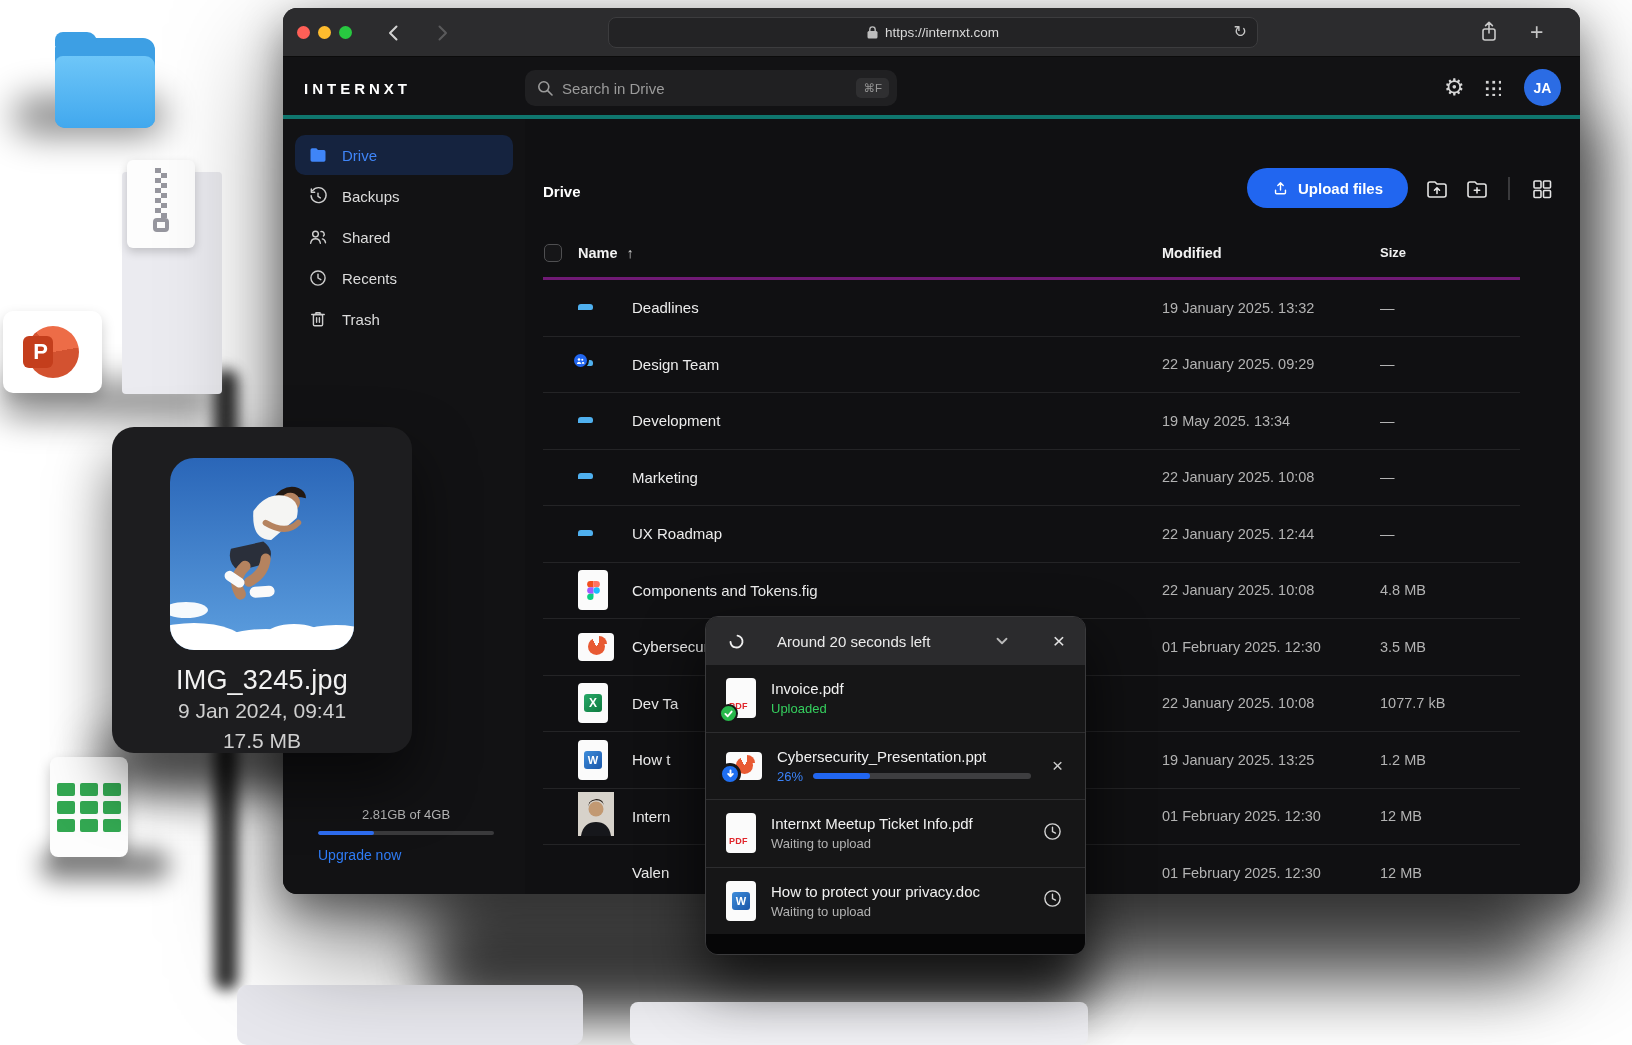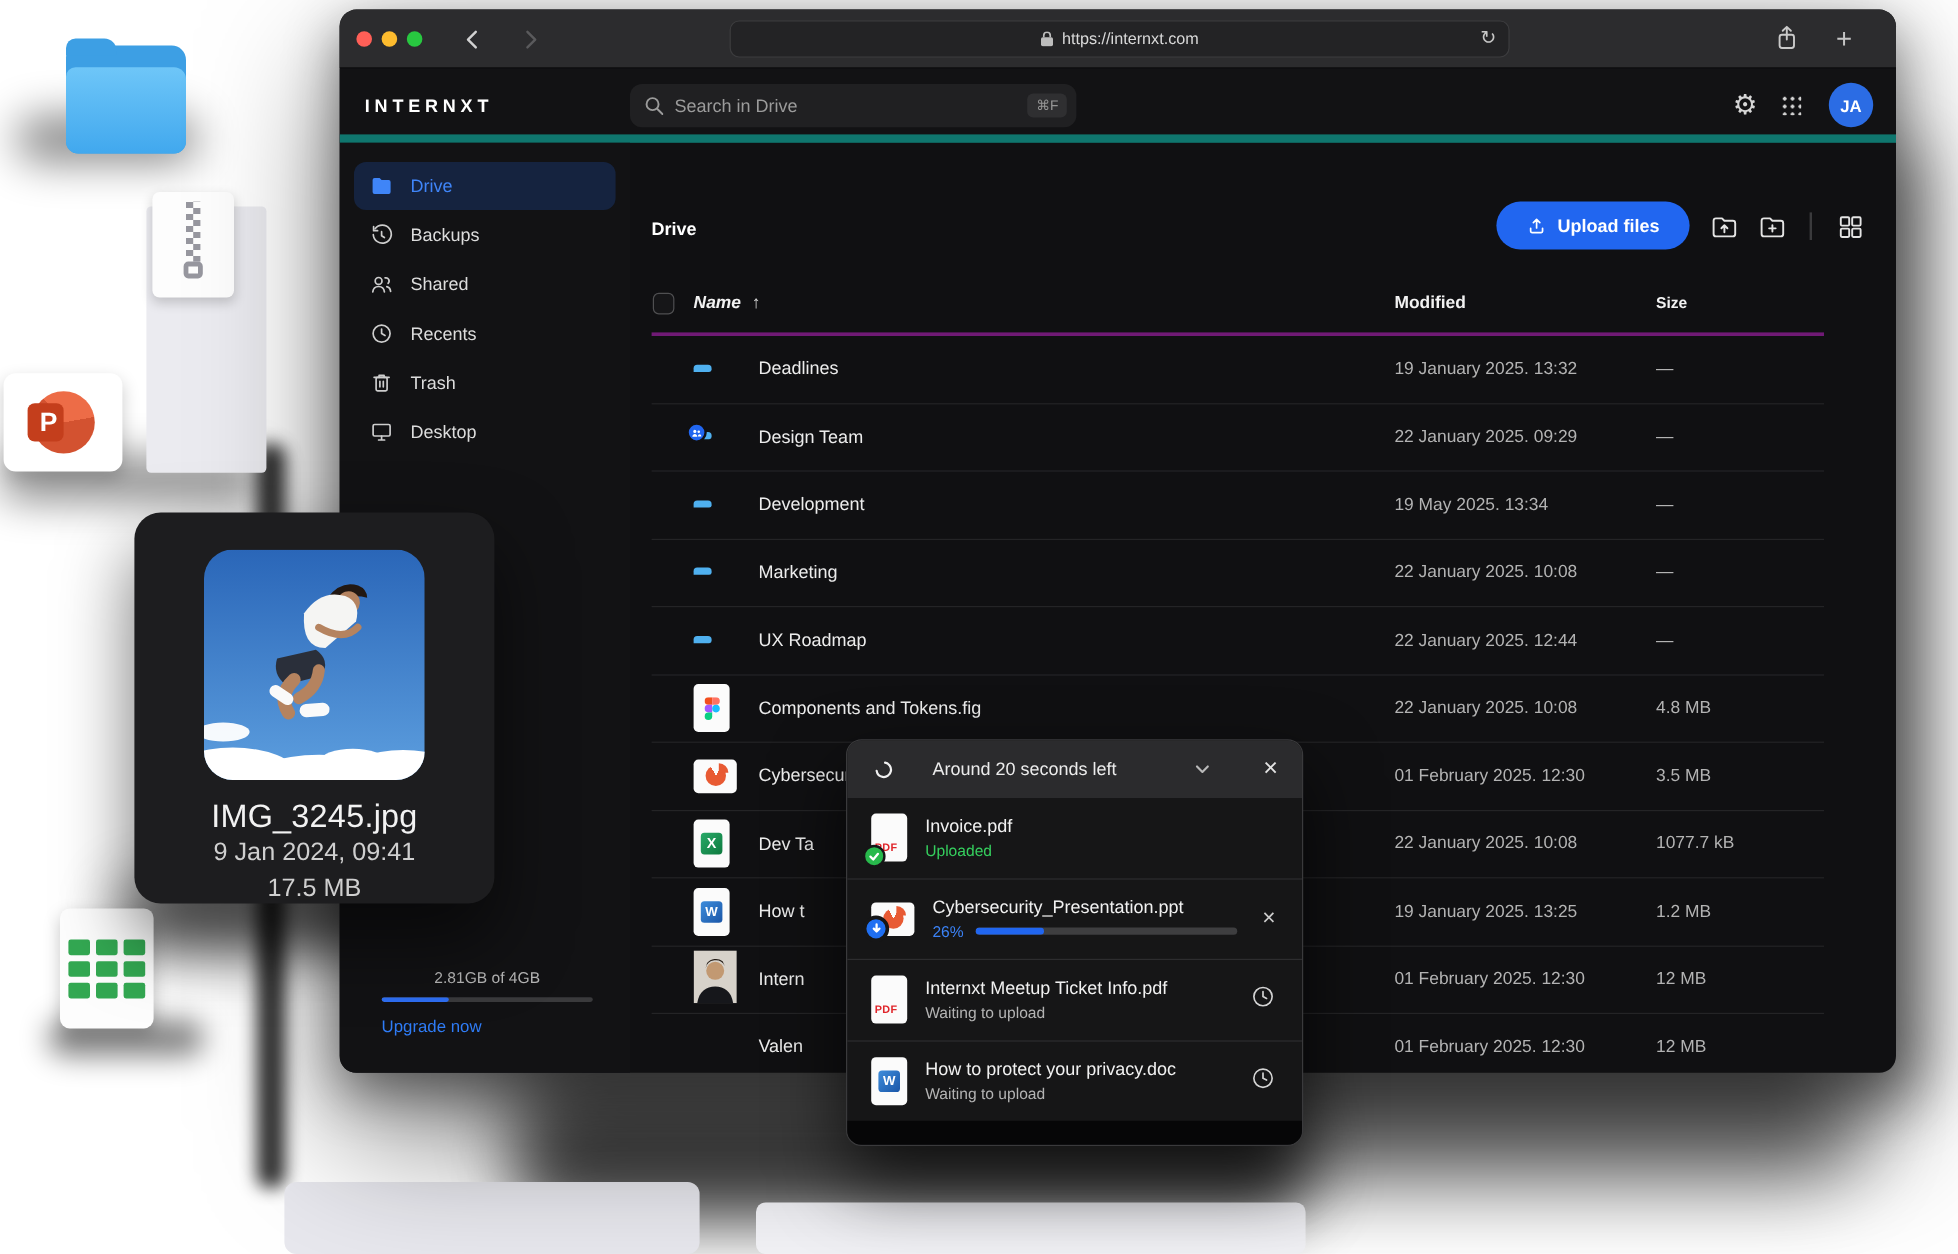"INTERNXT" .apphead { border-bottom: 7px solid #0f766e -> 4px solid #0f766e }
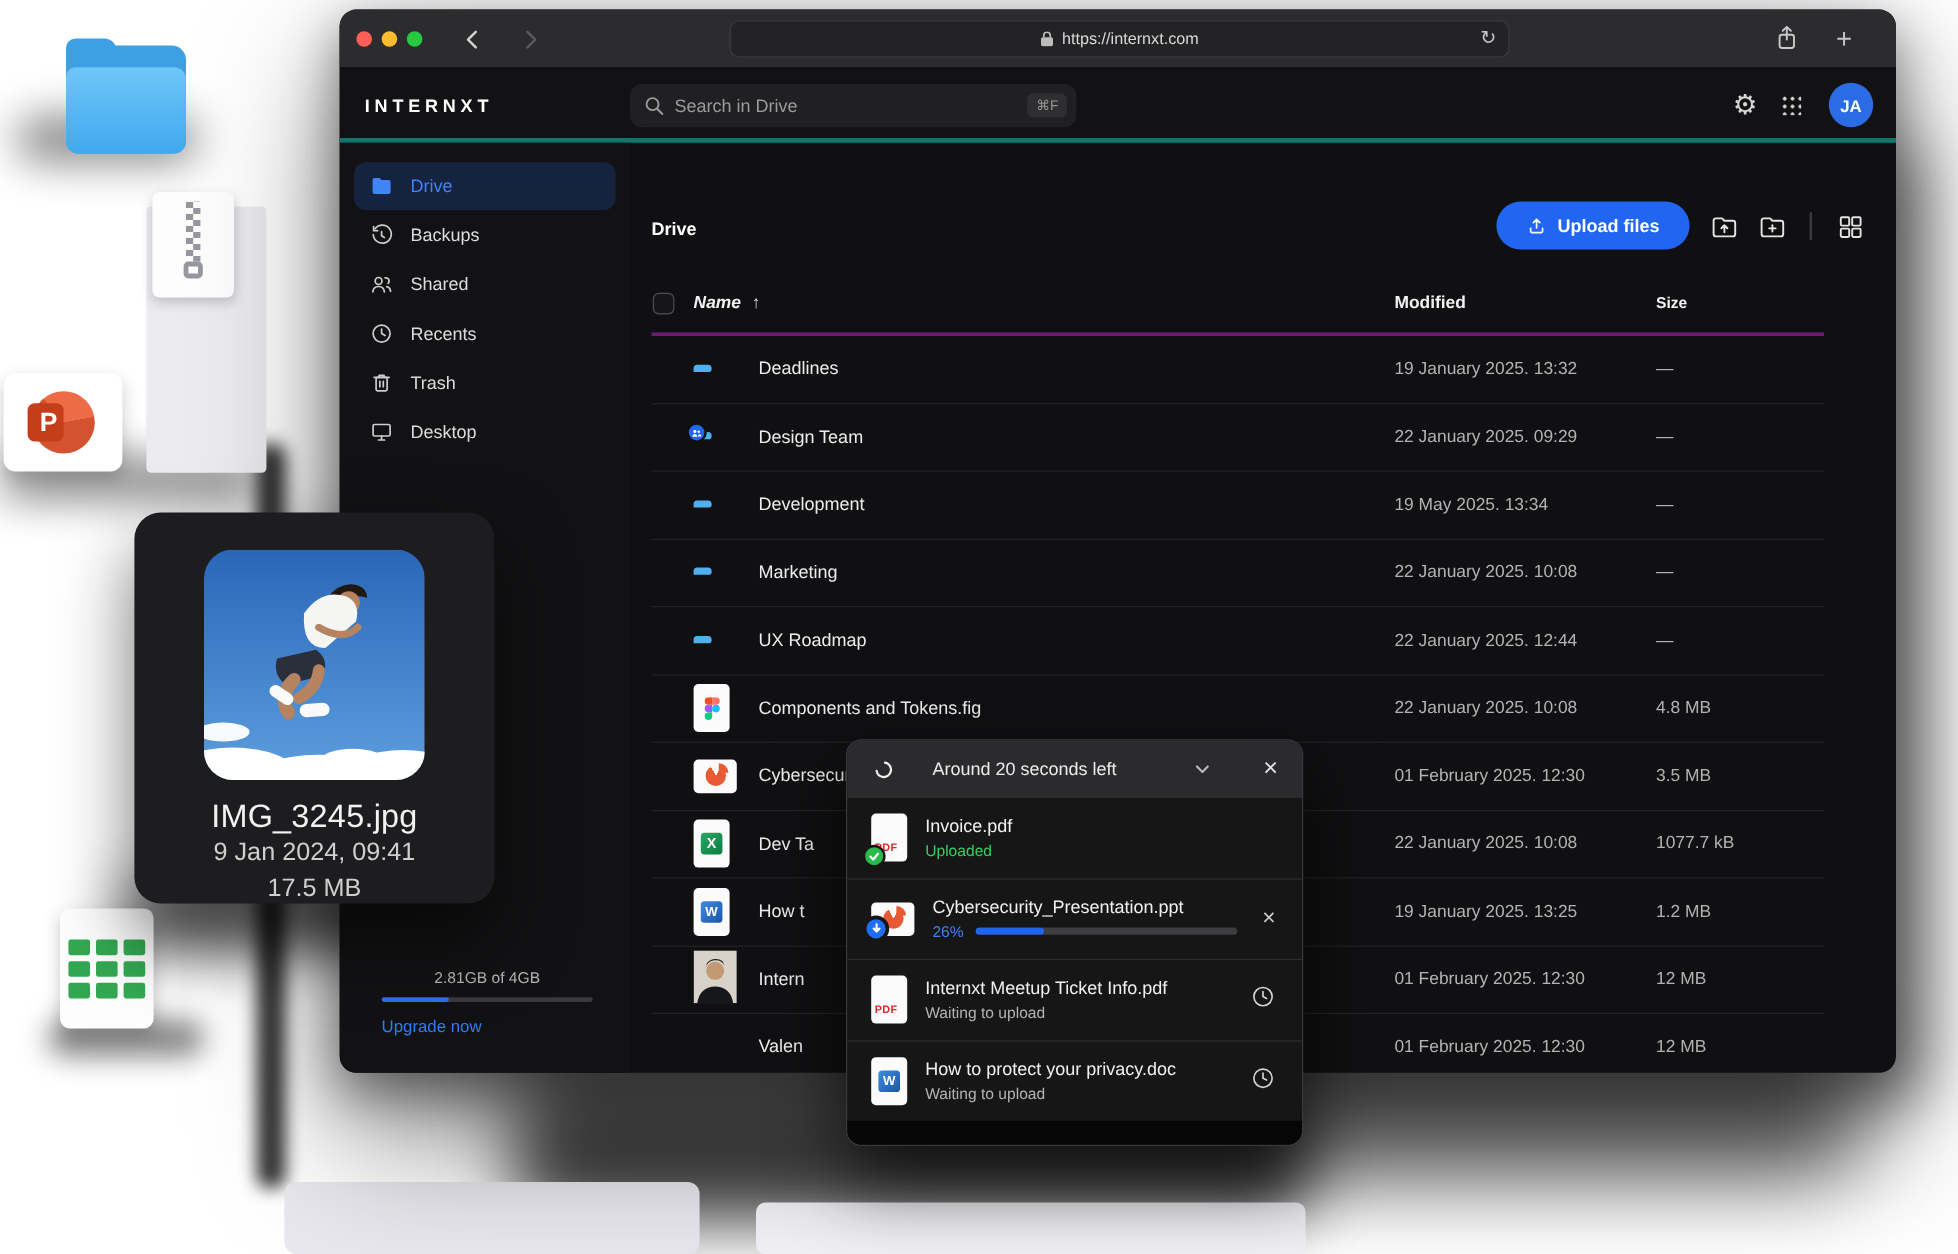"Name ↑" .thead .hname { font-style: italic -> none }
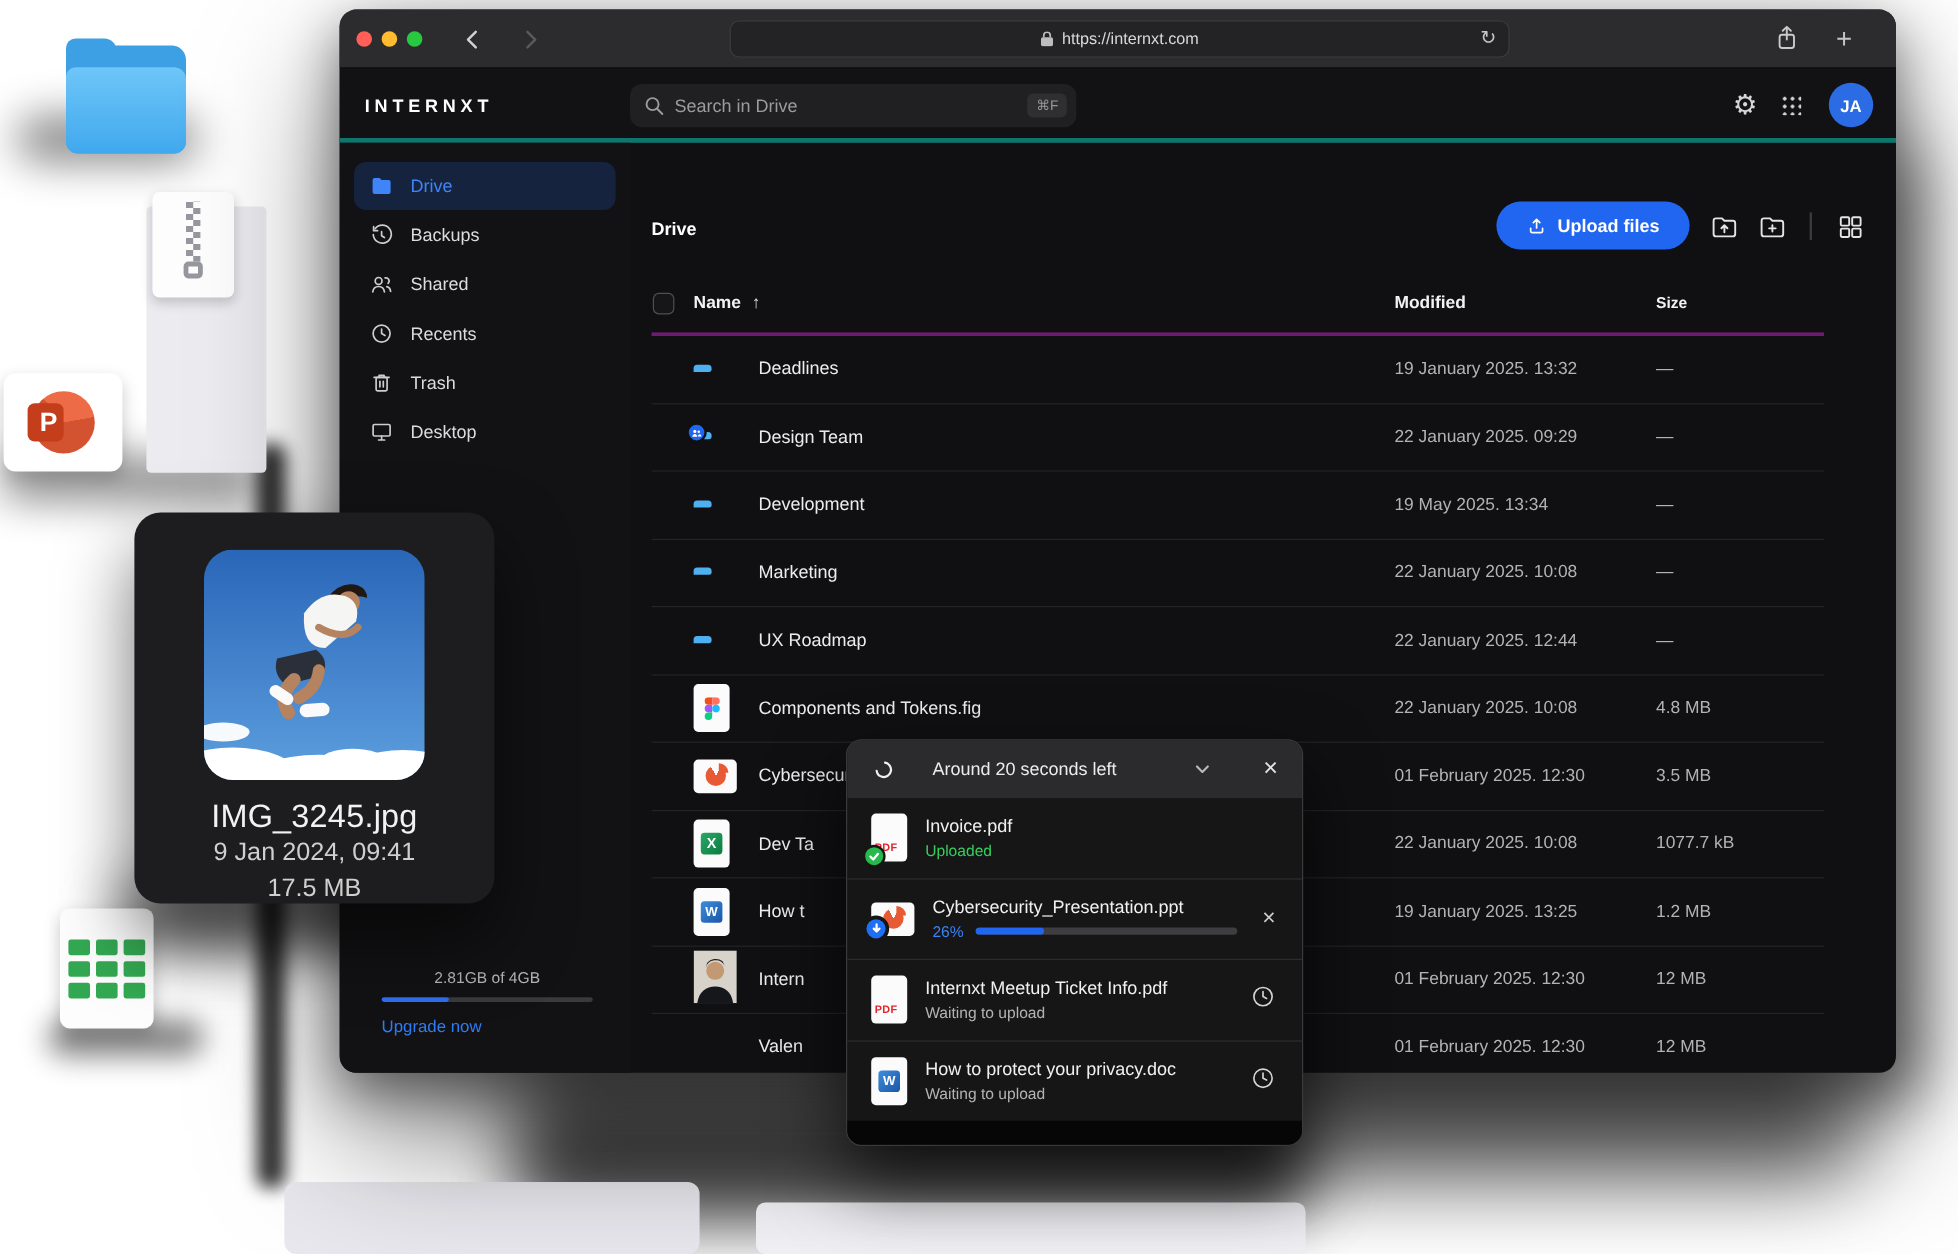"Desktop" div.sbitem { html: <div> <svg> <rect></rect> <path></path> </svg> <span>Desktop</span> </div> -> none }
